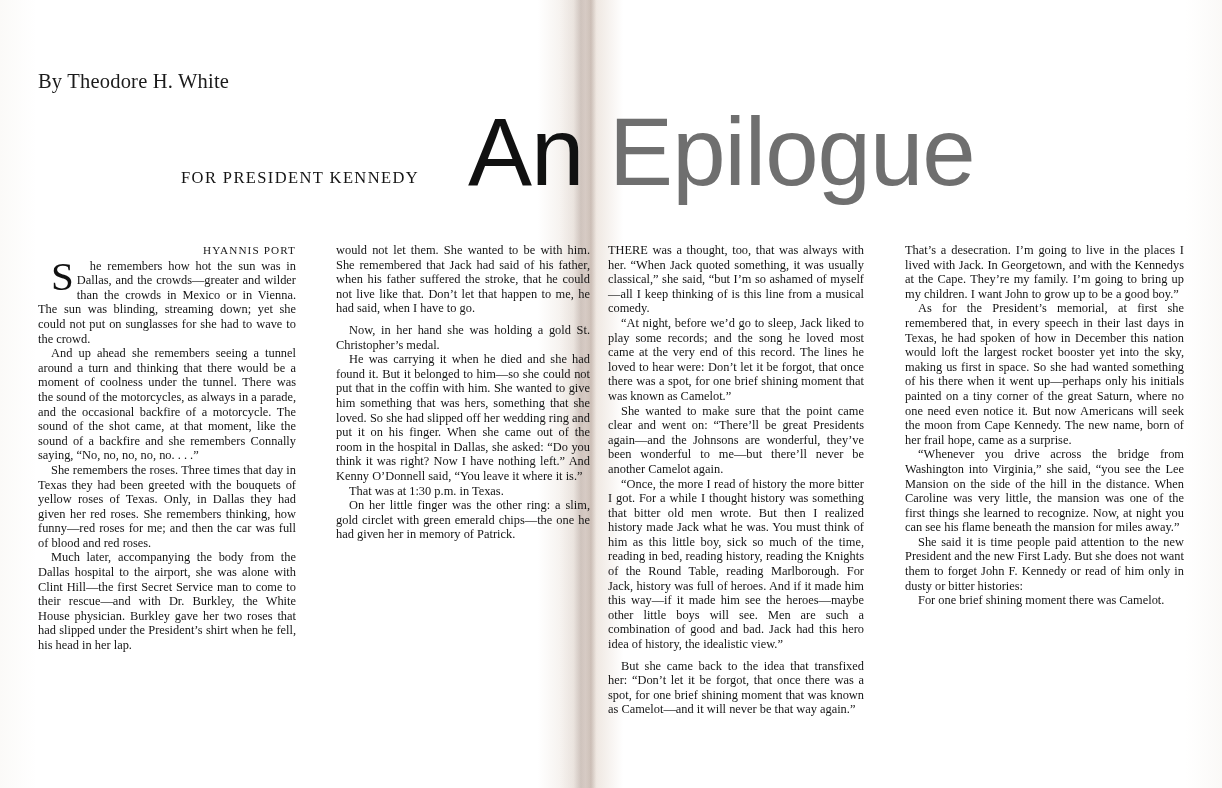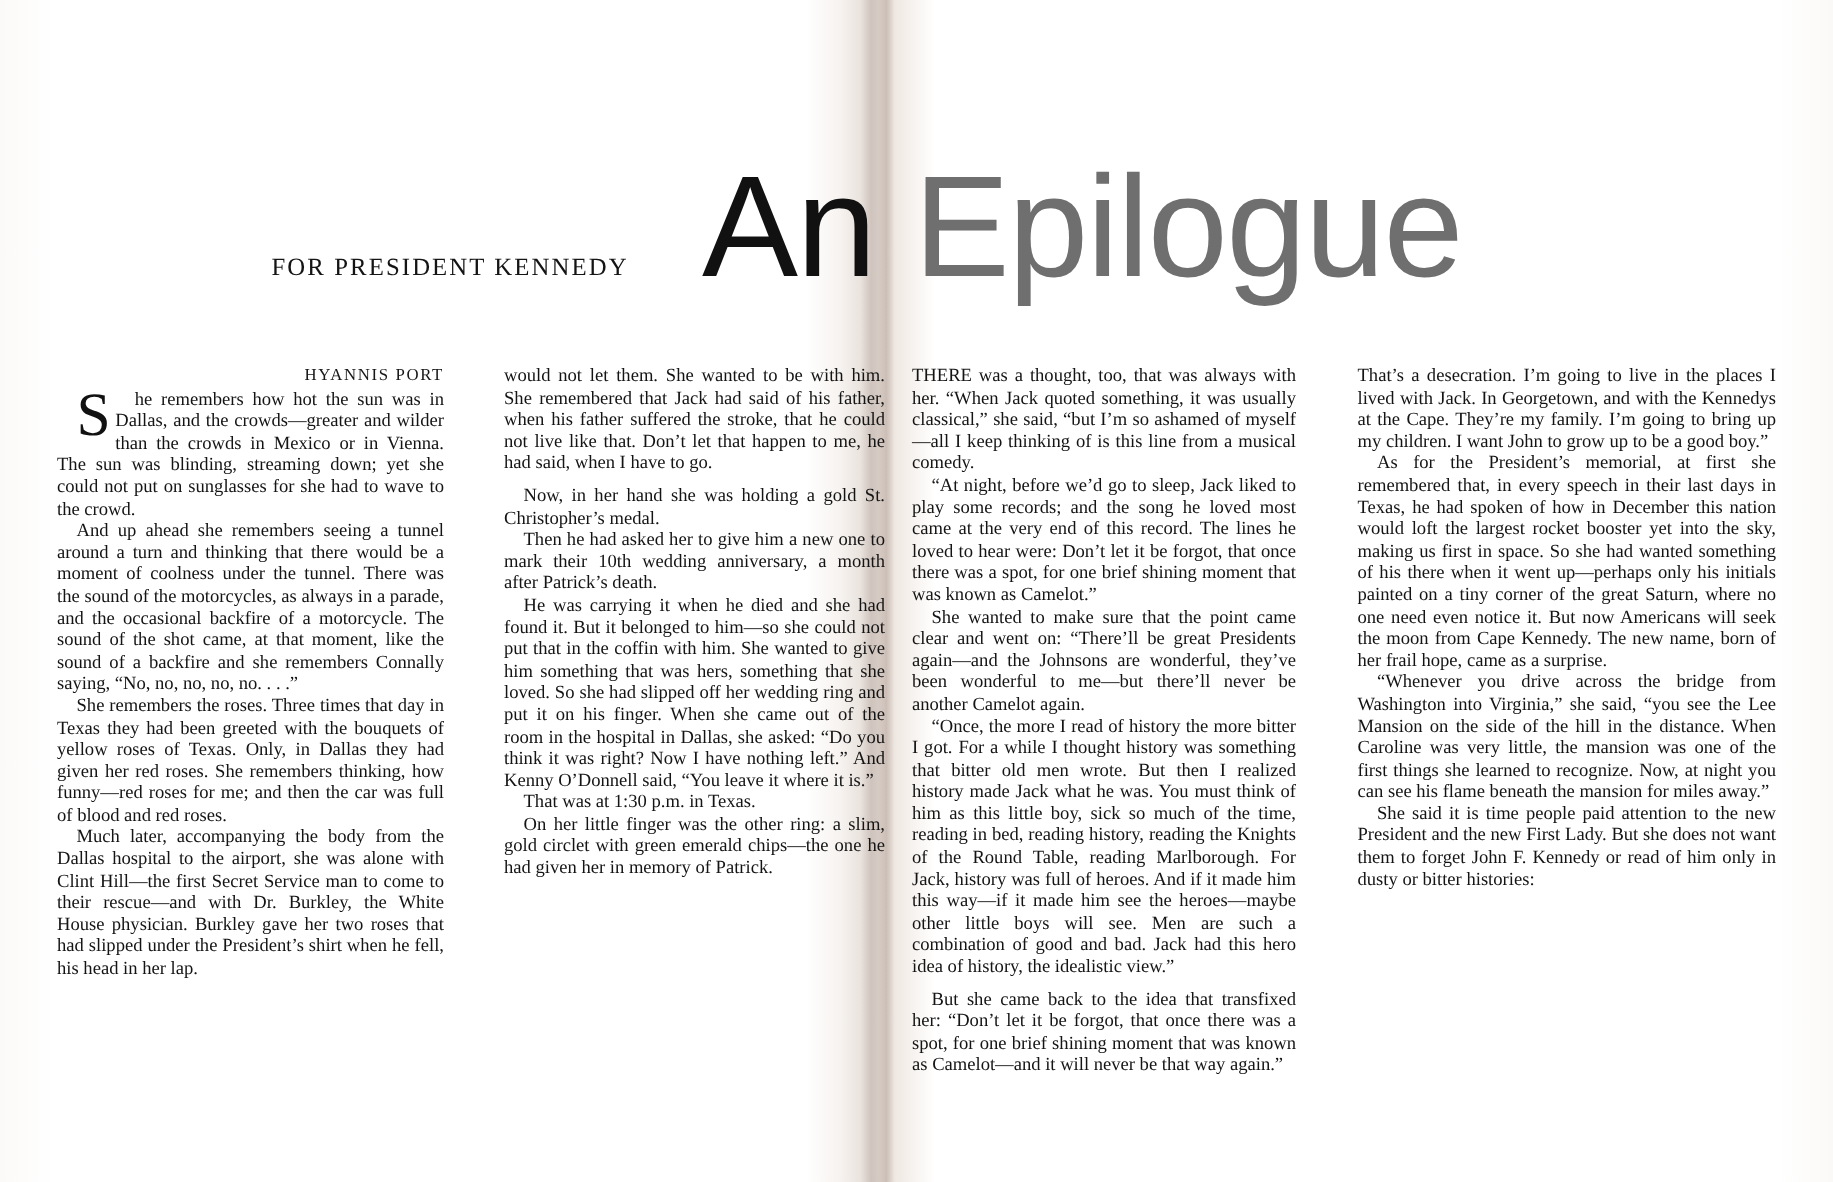"By Theodore H. White" div.byline { html: none -> <div>By Theodore H. White</div> }
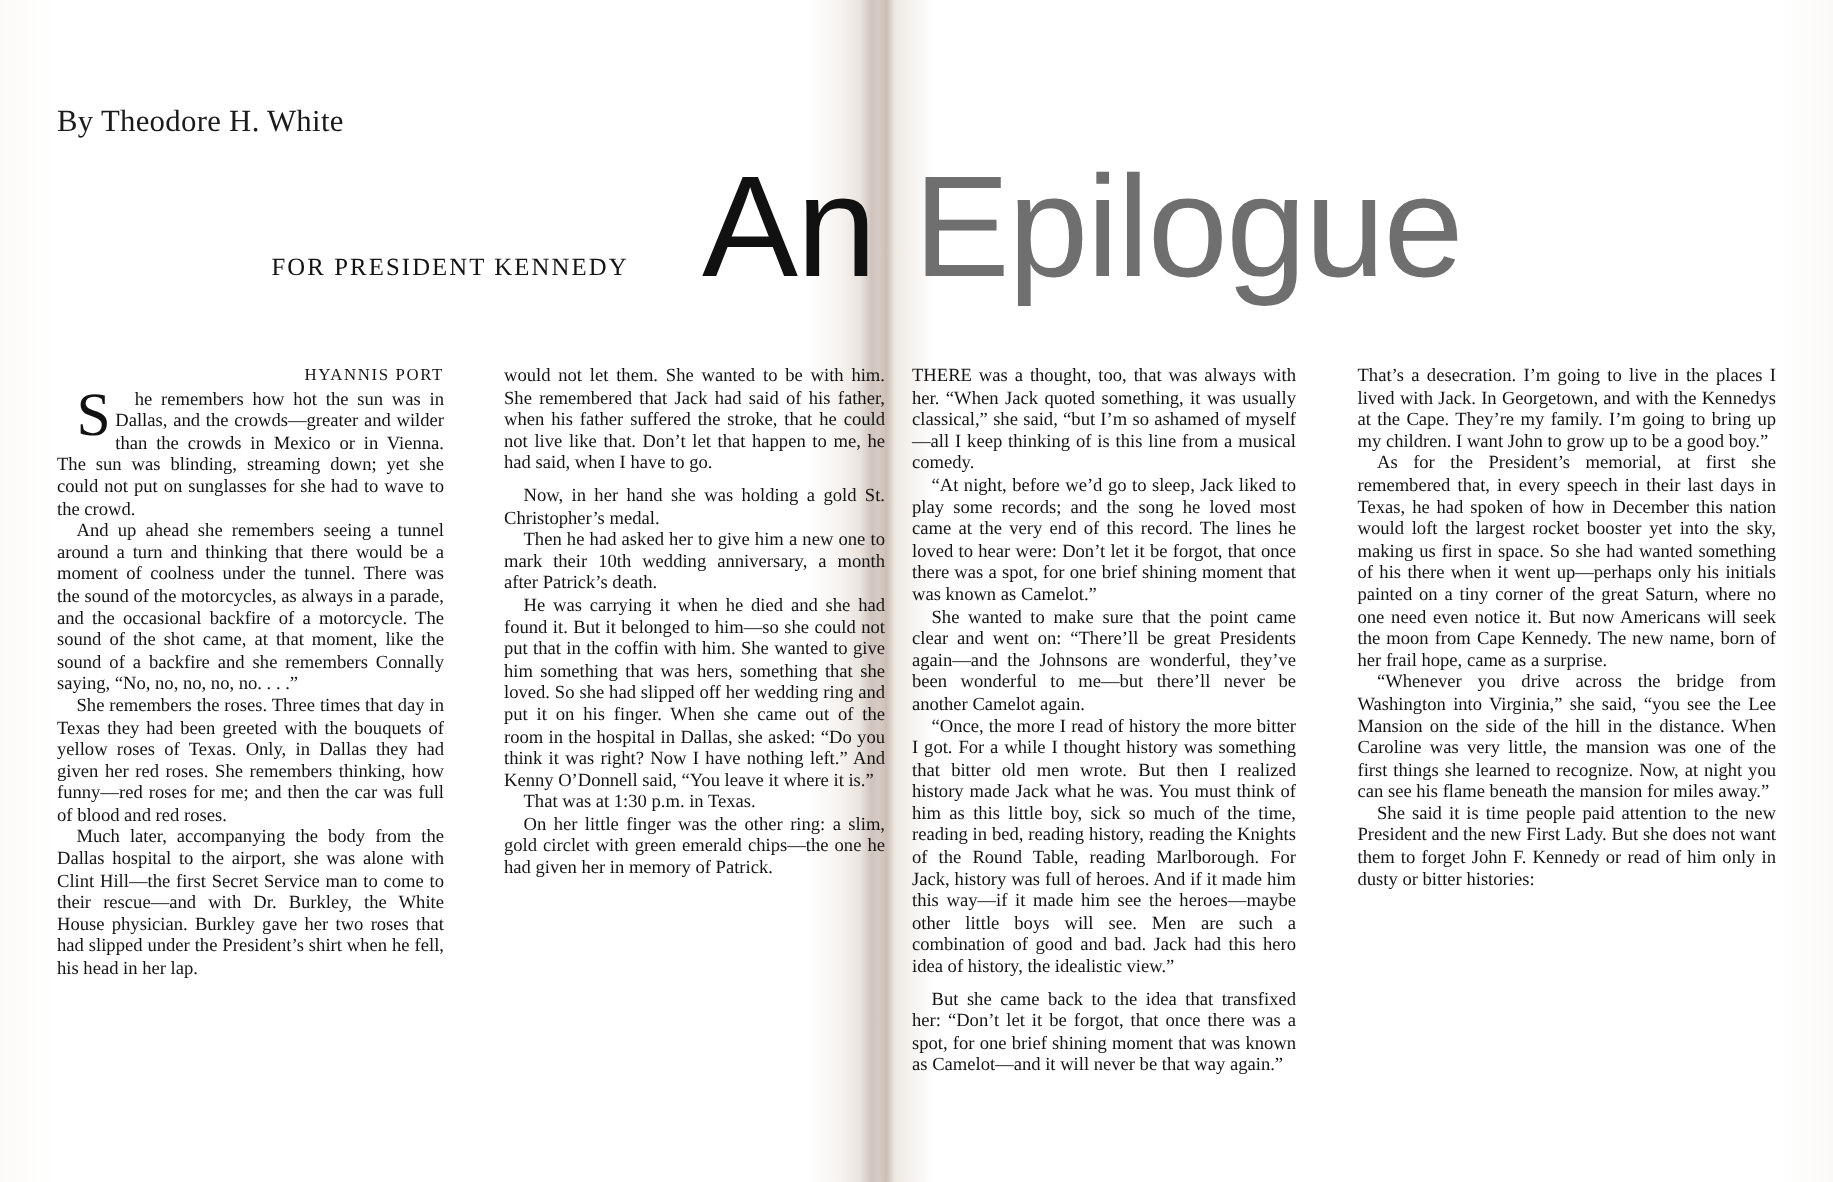"Then he had asked her" p { html: <p>Then he had asked her to give him a new one to mark their 10th wedding anniversary, a month after Patrick’s death.</p> -> none }
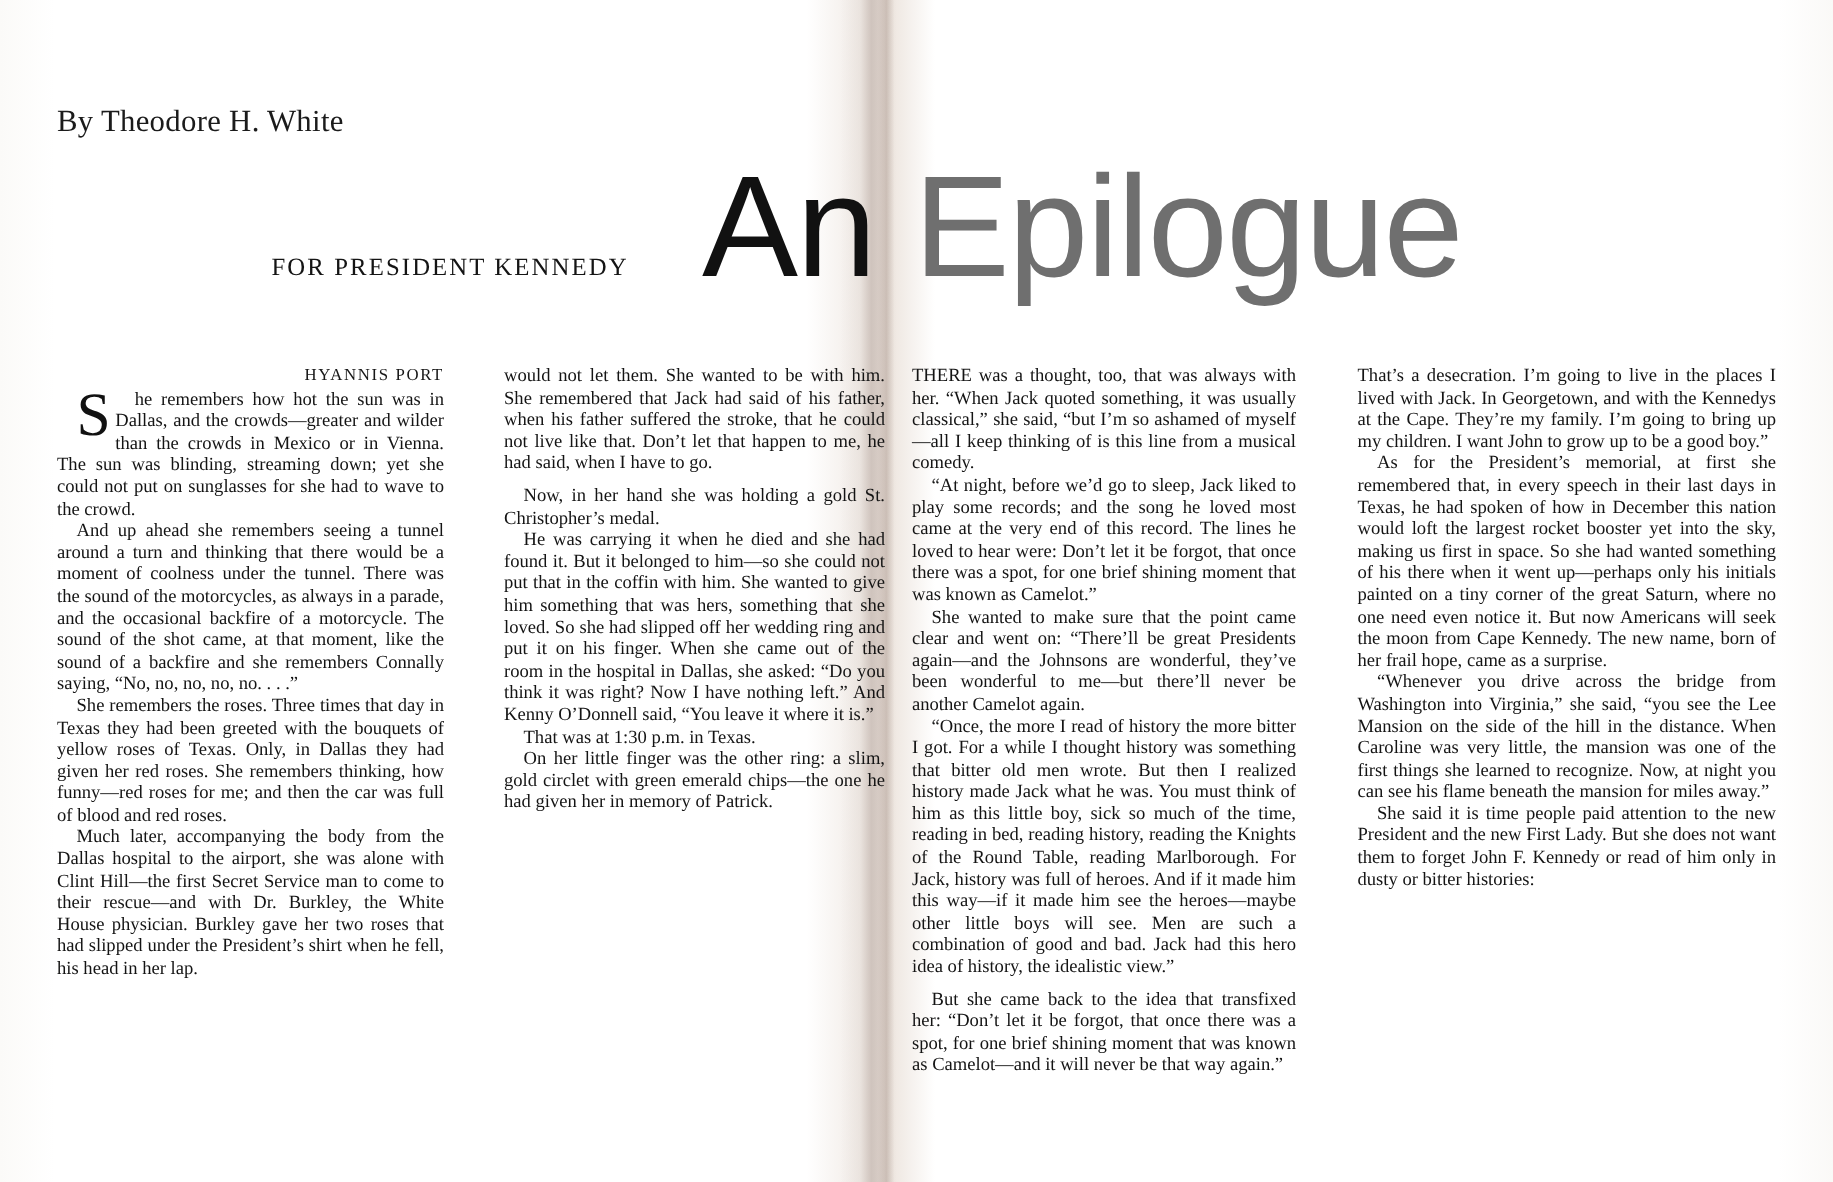"For one brief shining moment" p { html: none -> <p>For one brief shining moment there was Camelot.</p> }
